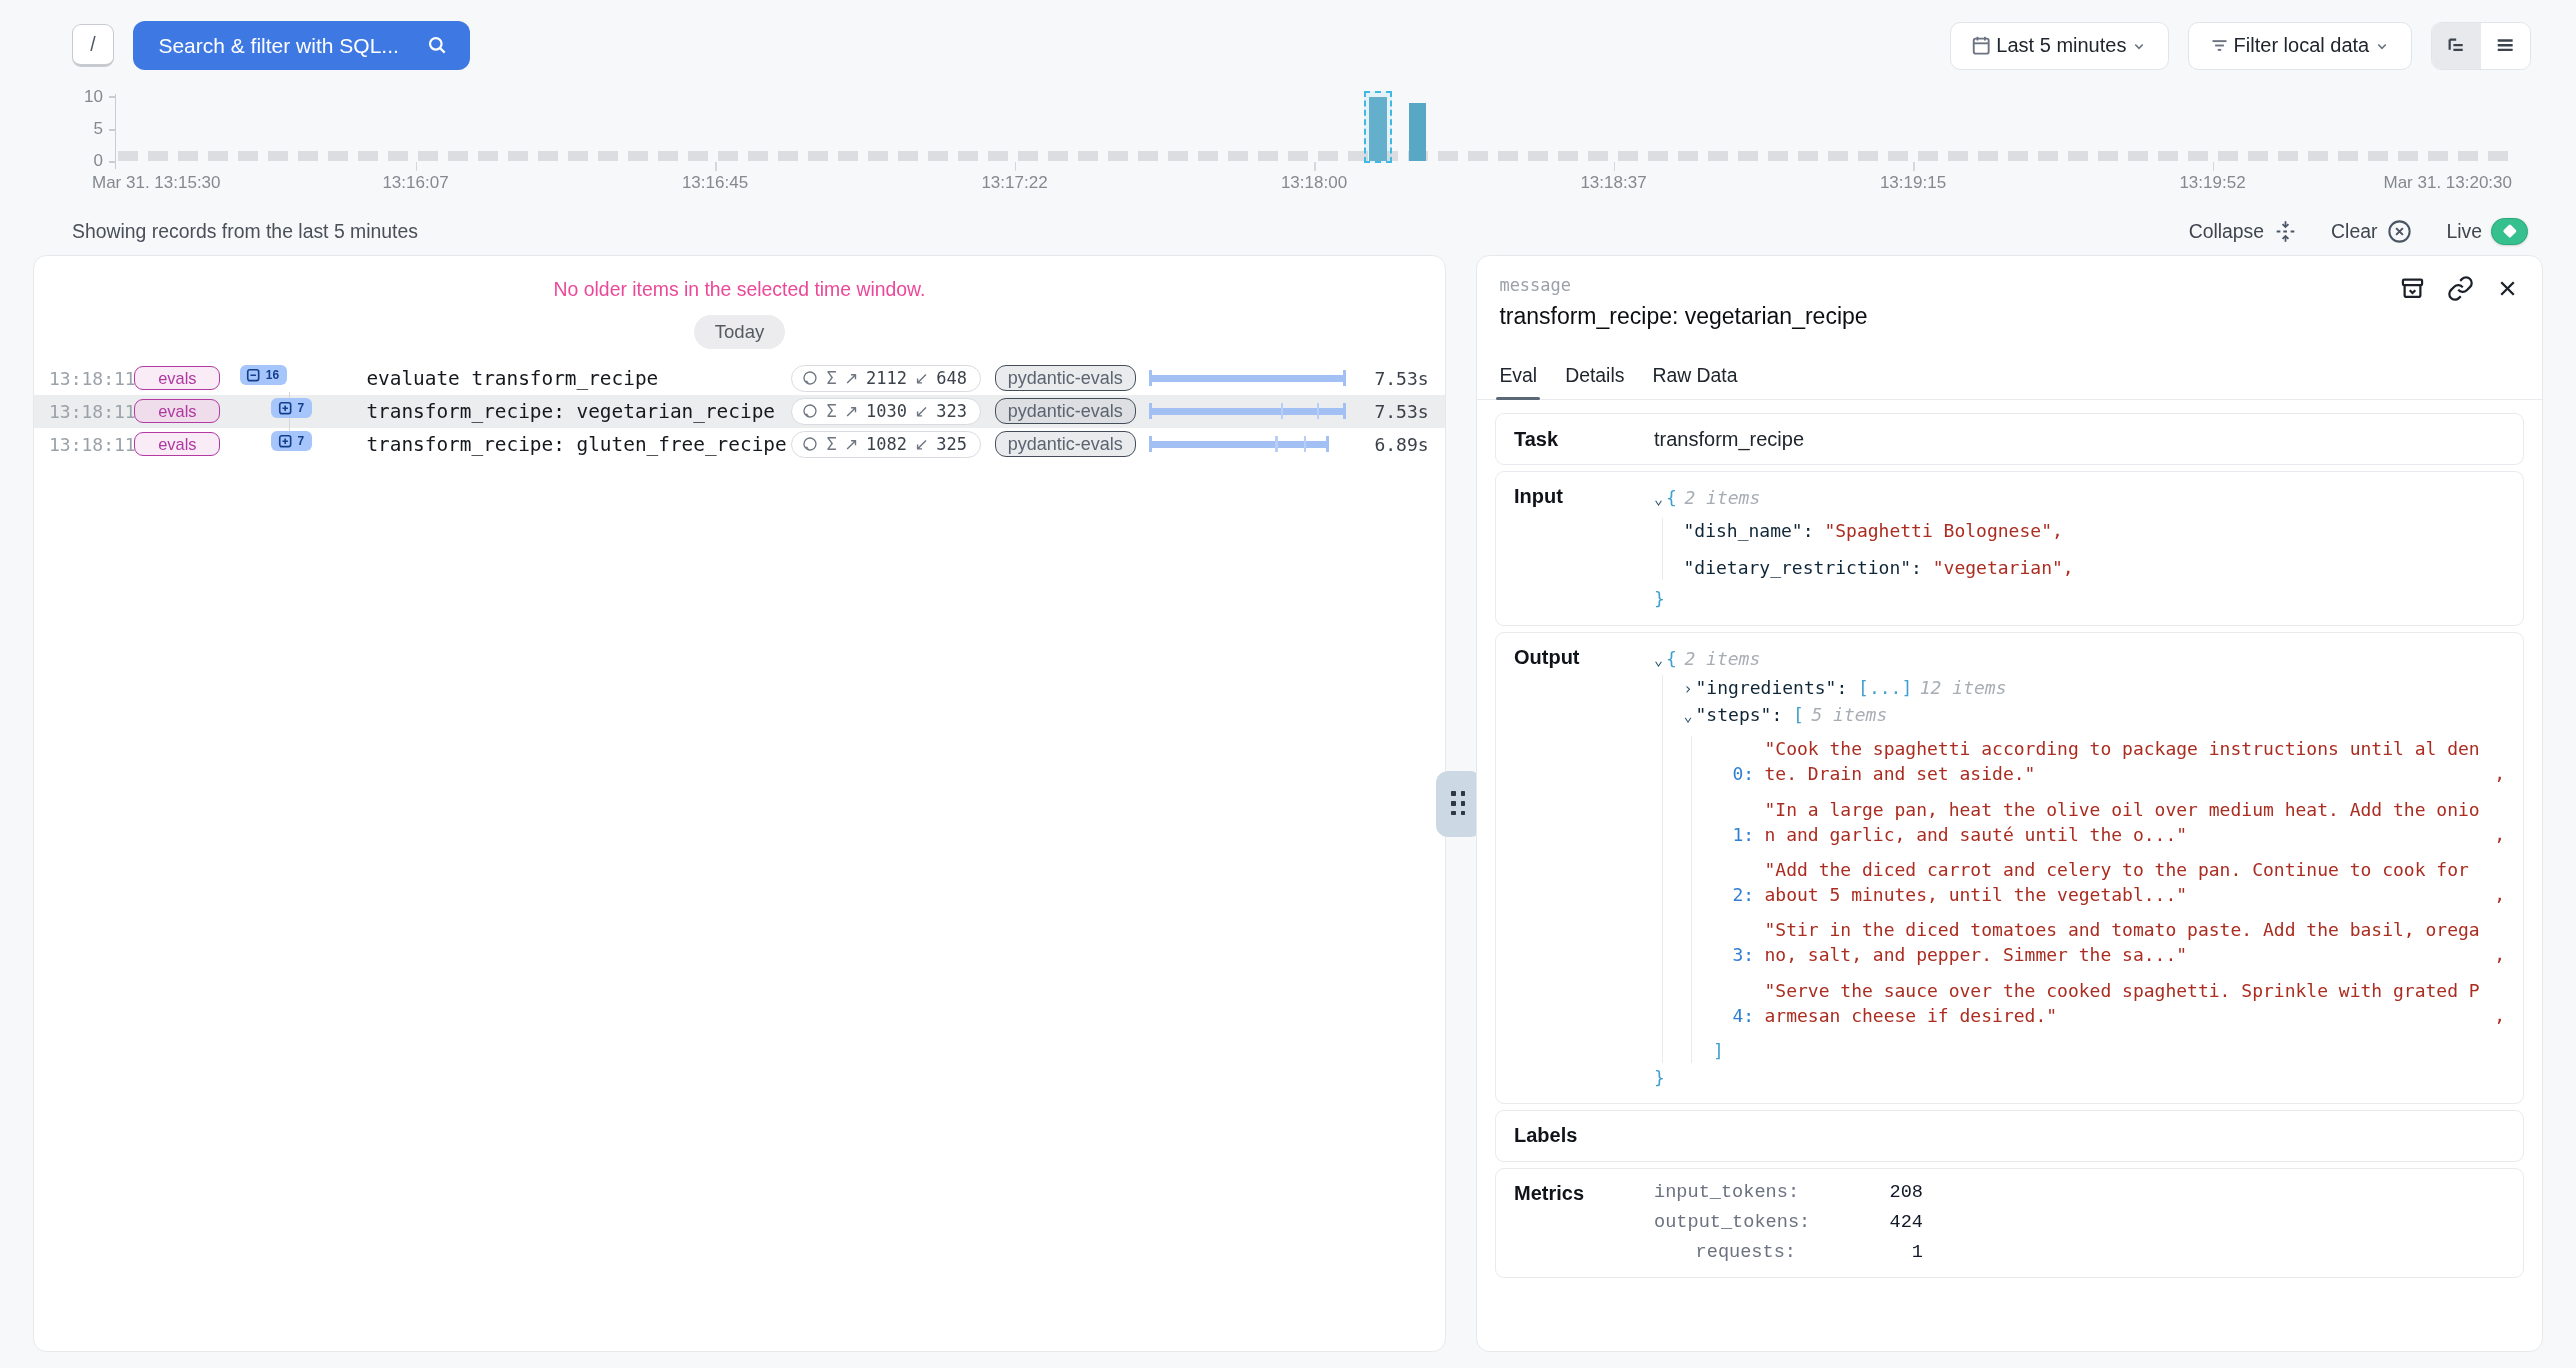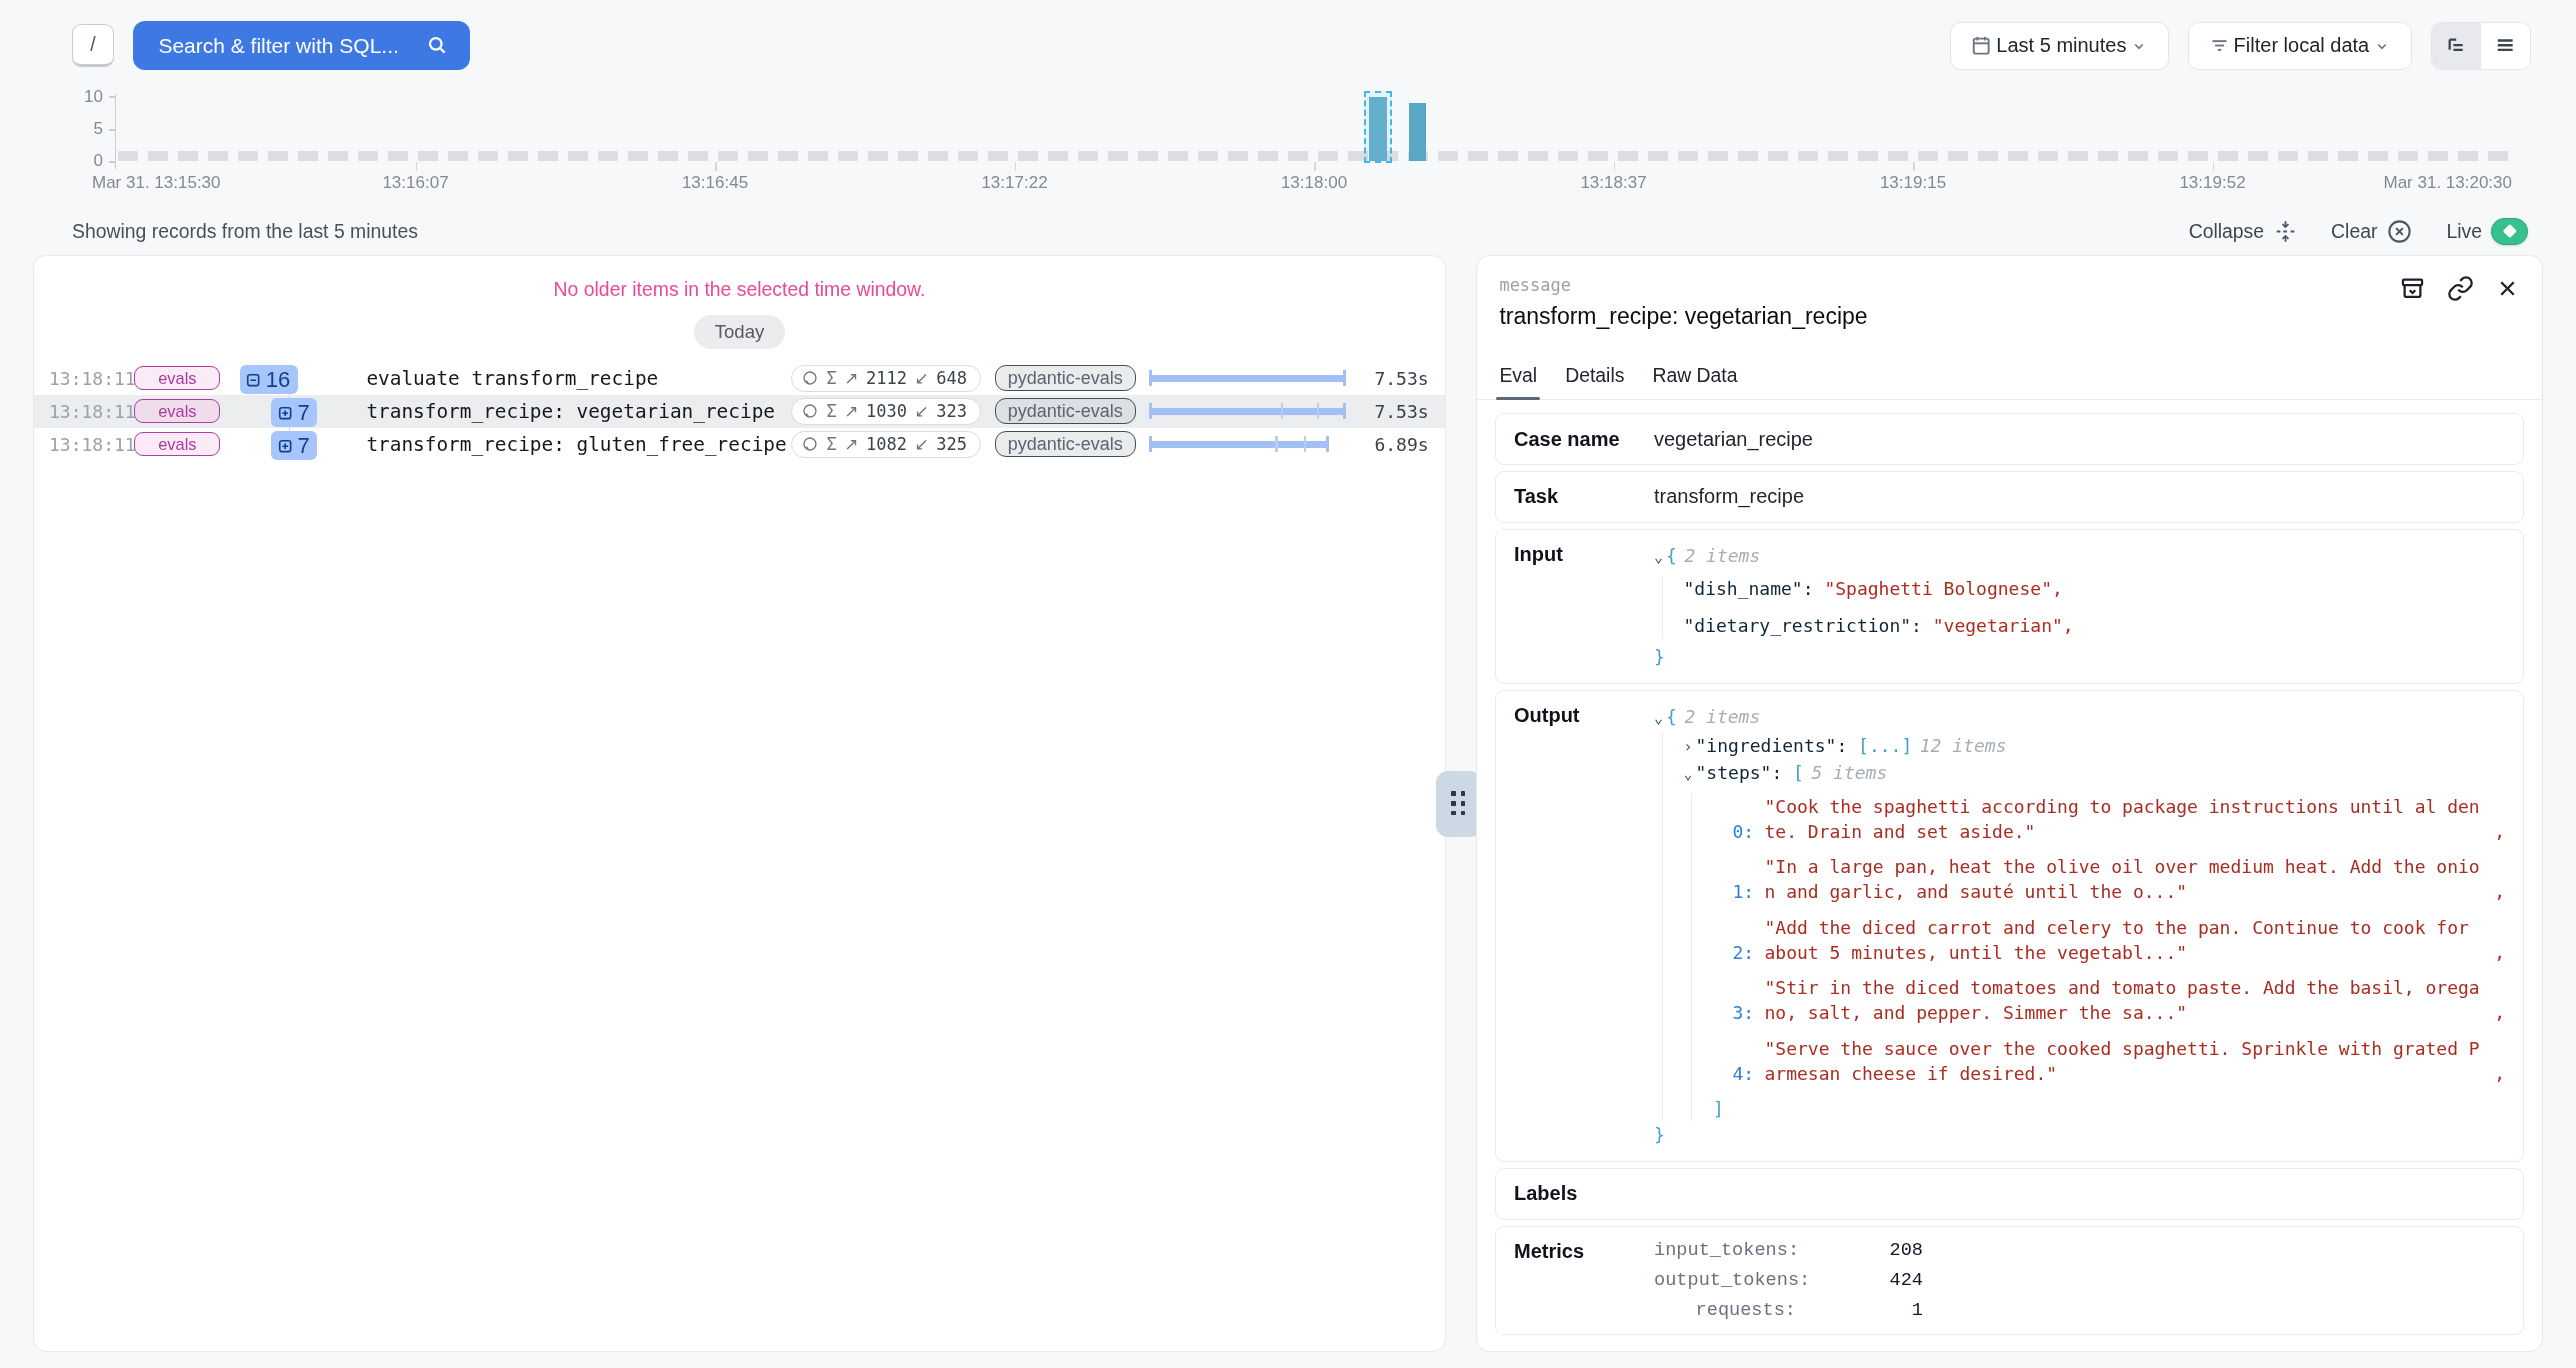"16" .count-badge { font-size: 22px -> 12px; font-weight: normal -> bold }
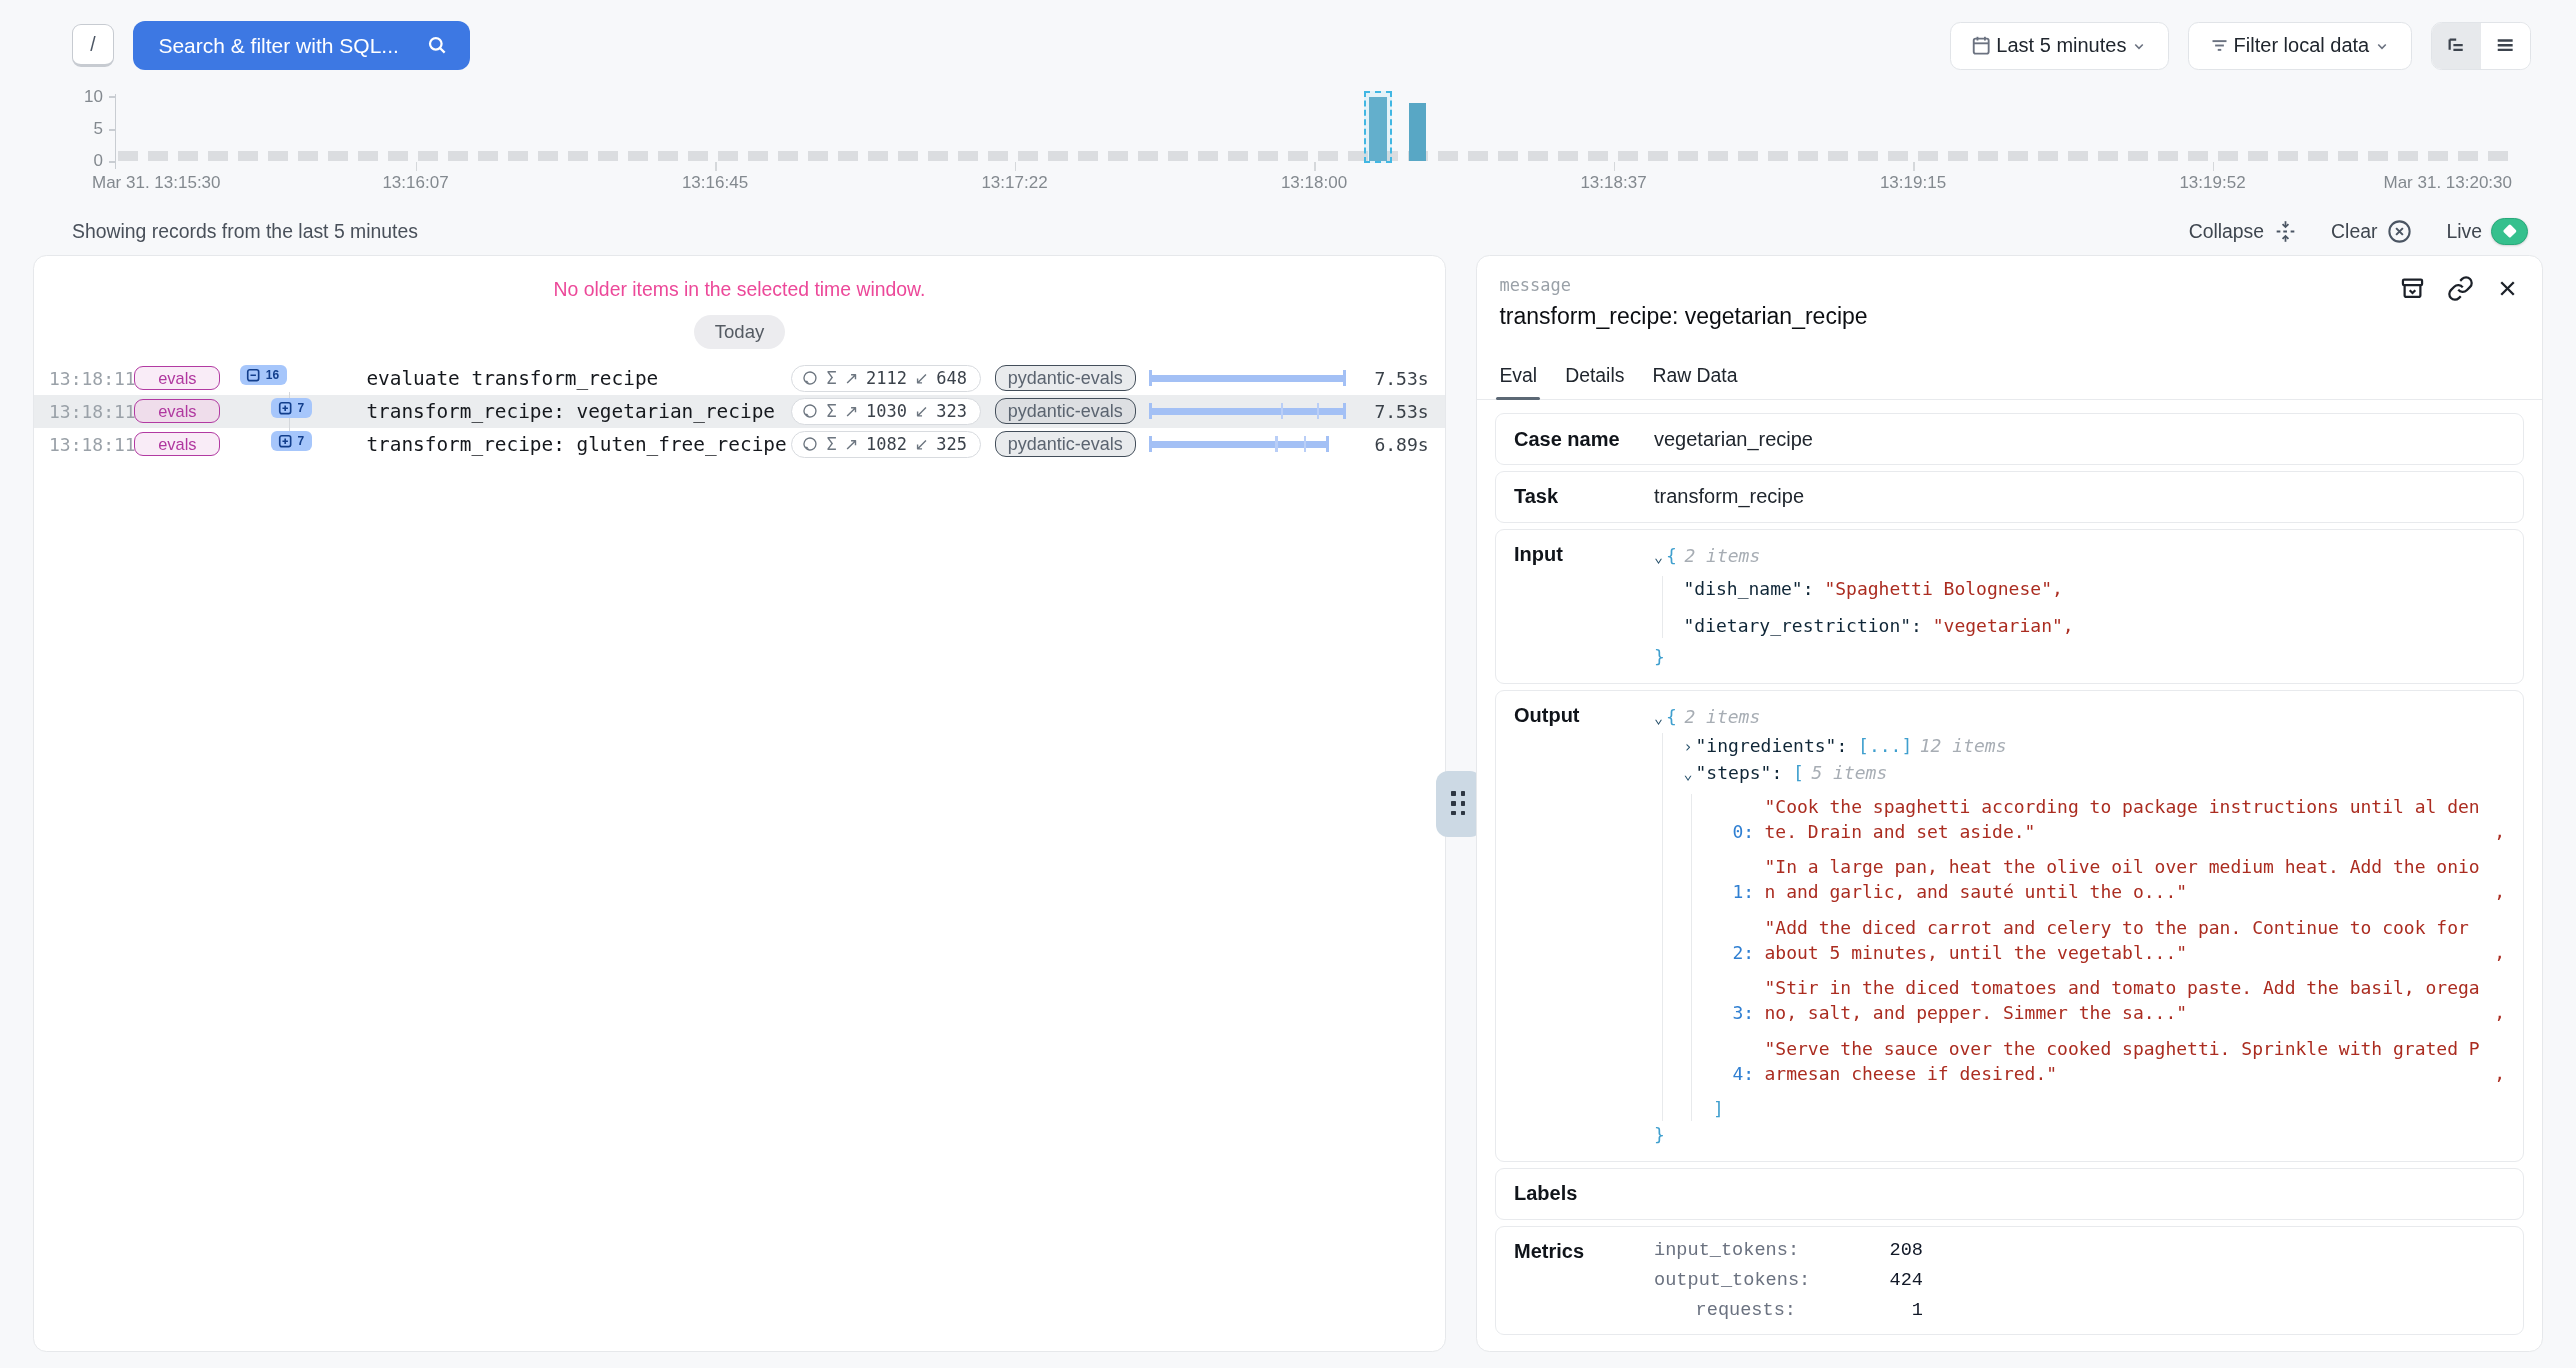"Case name" div.field-card { html: <div> <span>Case name</span> <span>vegetarian_recipe</span> </div> -> none }
